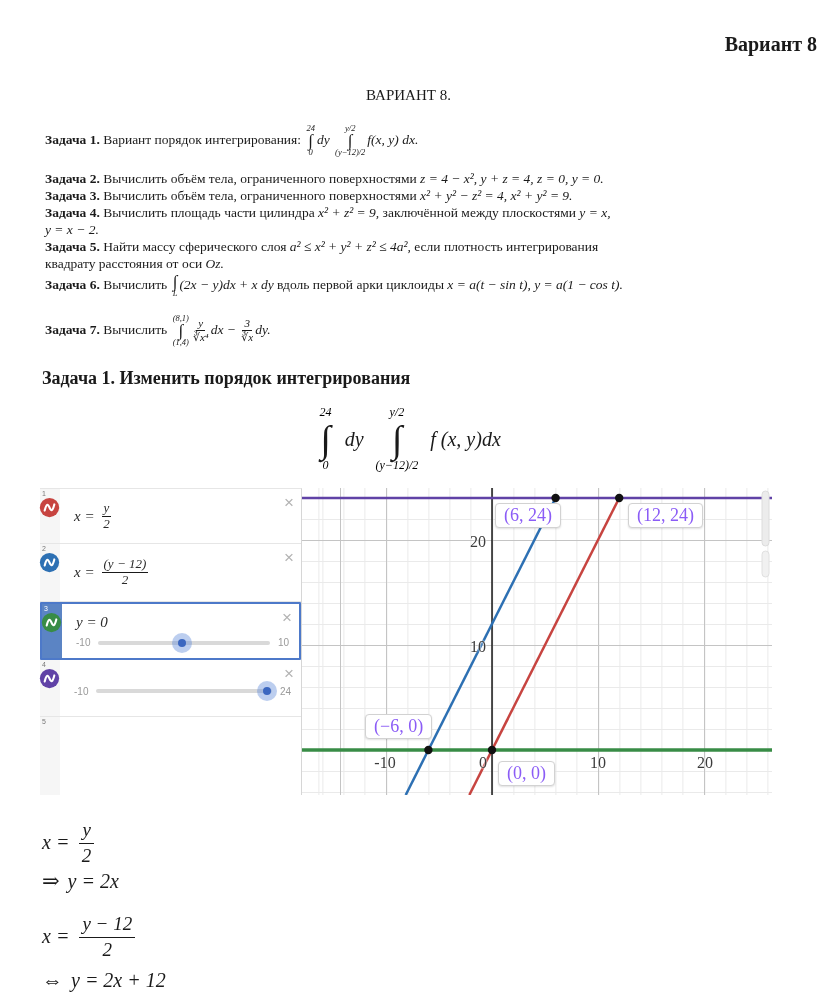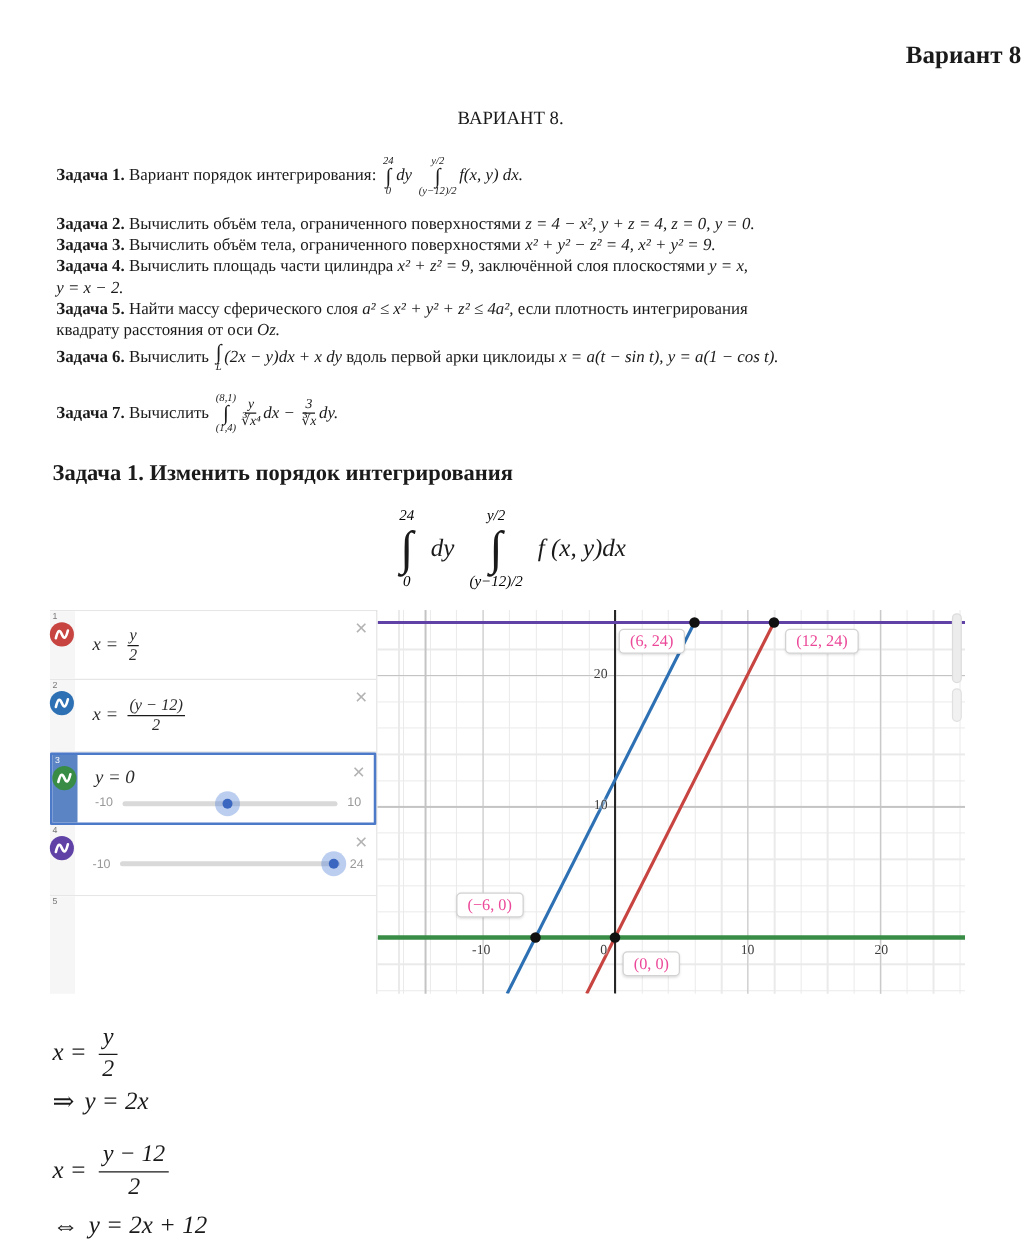"заключённой слоя плоскостями" span { text: слоя -> между }
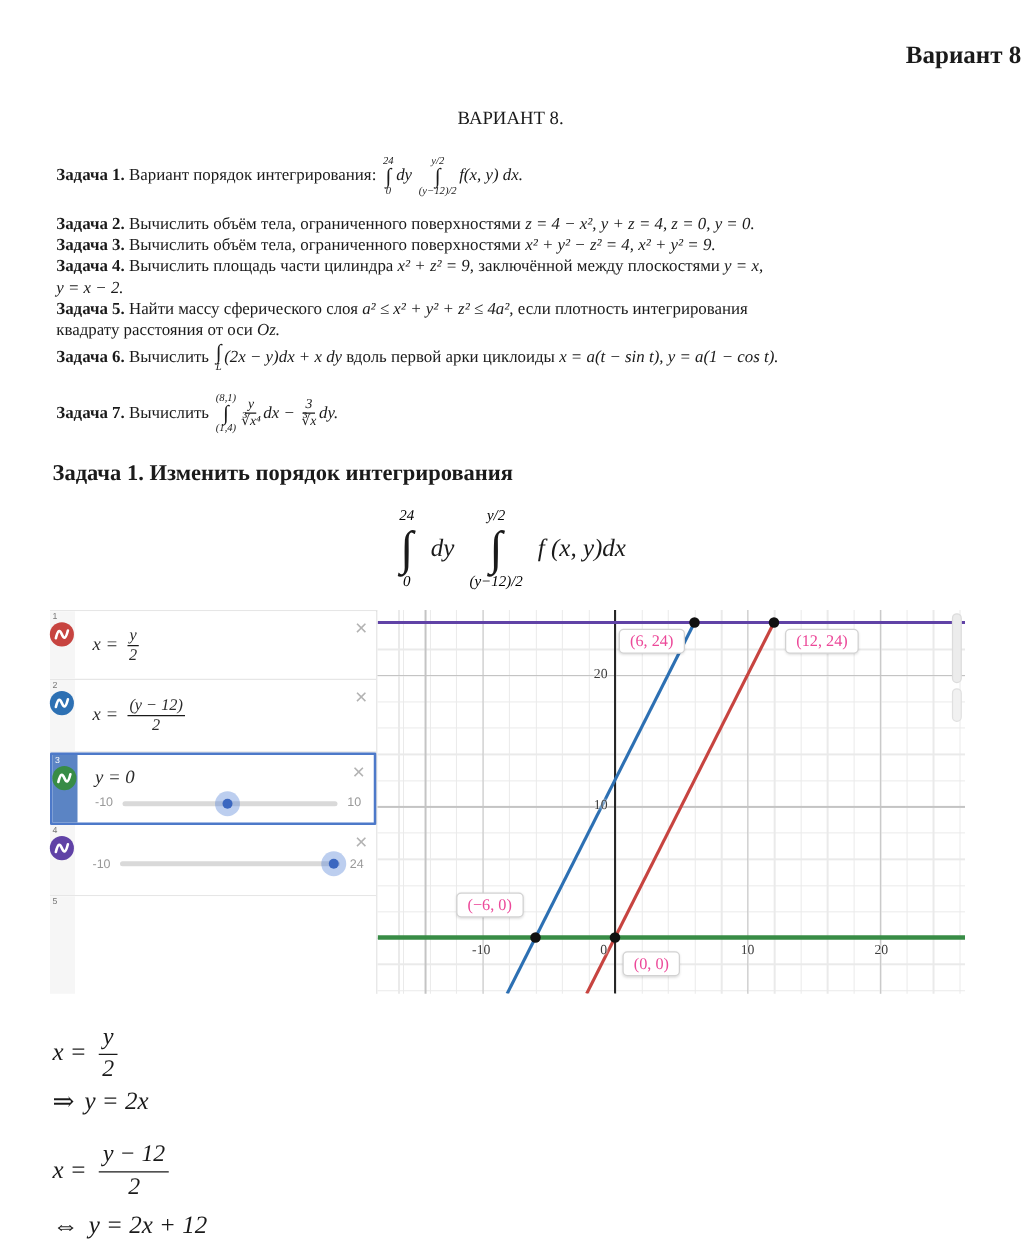"(6, 24)" .ptlabel { color: #ec4899 -> #8b5cf6; font-size: 13px -> 18px }
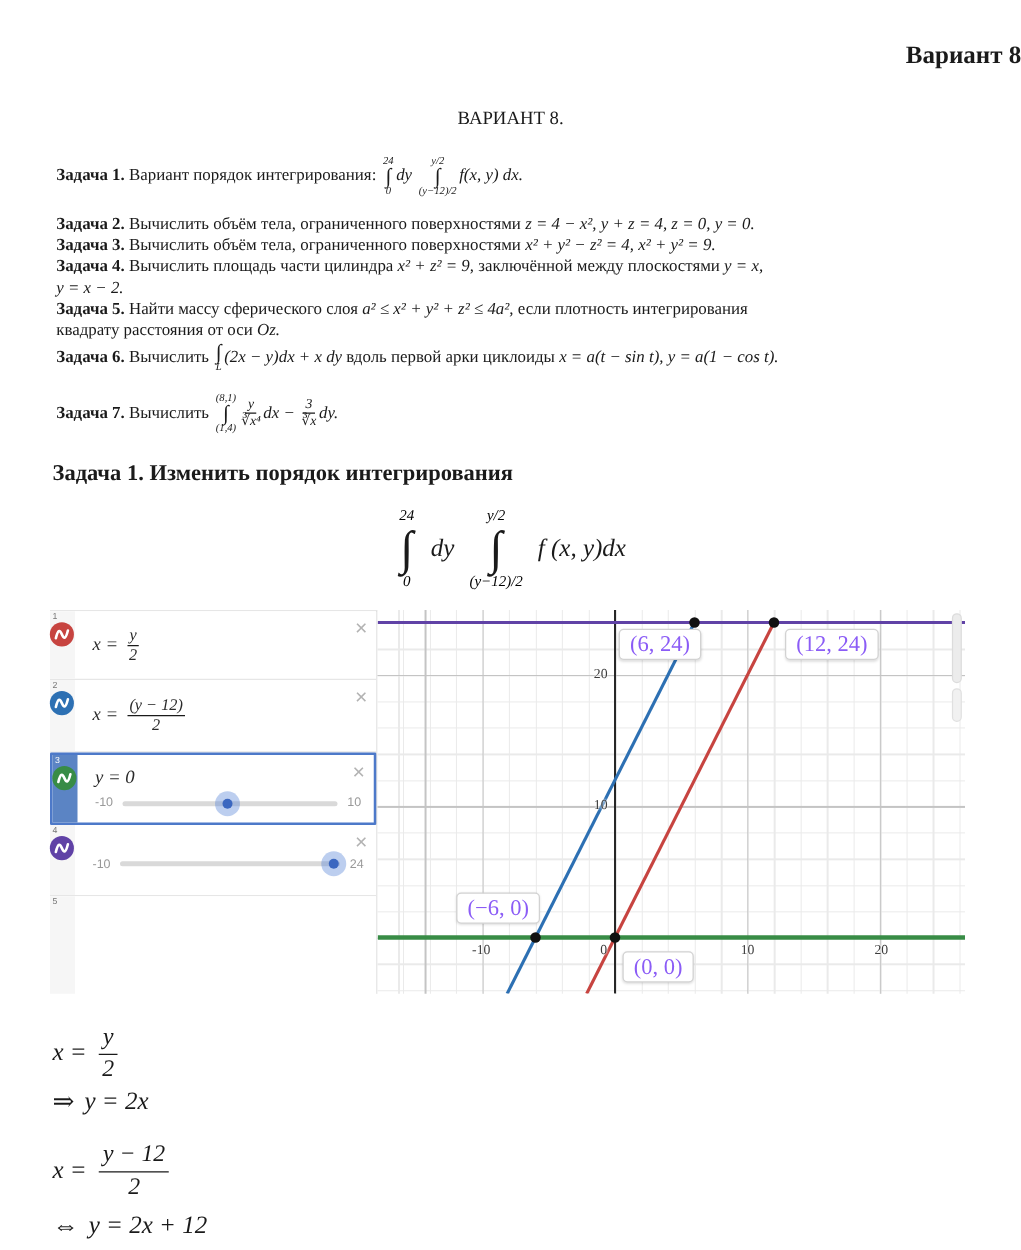"20" .tick { font-size: 11px -> 16px }
